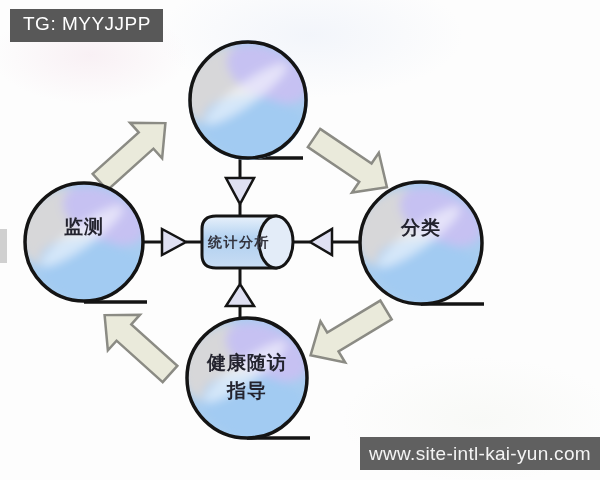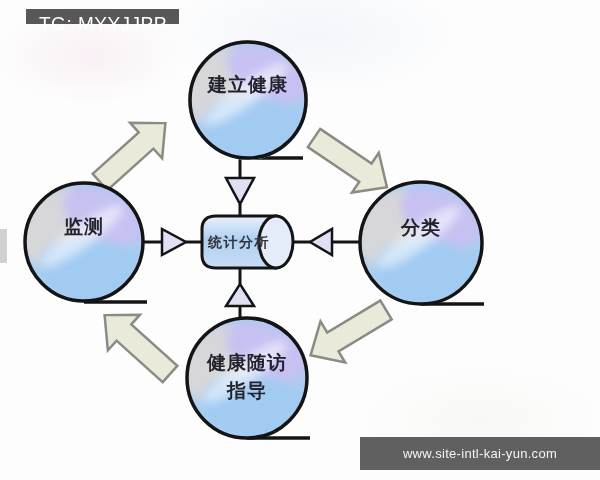"TG: MYYJJPP" .badge { height: 15px -> 33px; margin-left: 16px -> none }
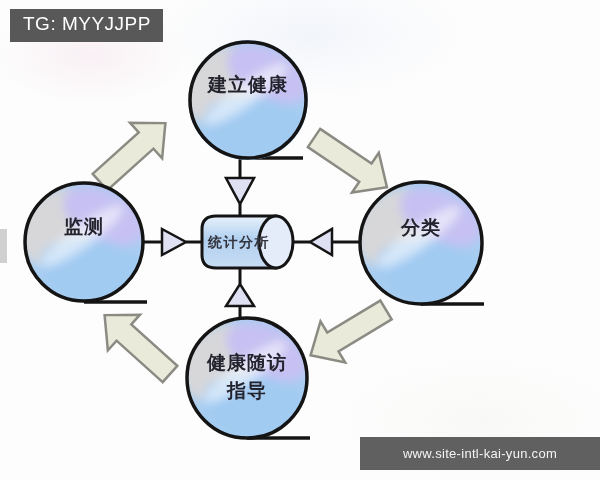"建立健康" span { html: <span>建立健康</span> -> none }
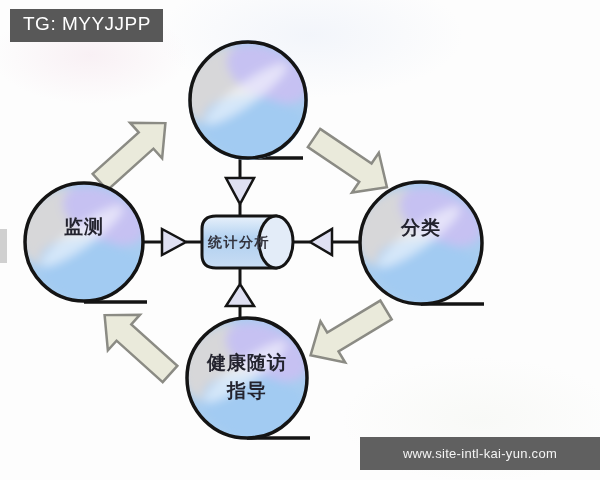"www.site-intl-kai-yun.com" .watermark { font-size: 13px -> 19px }
